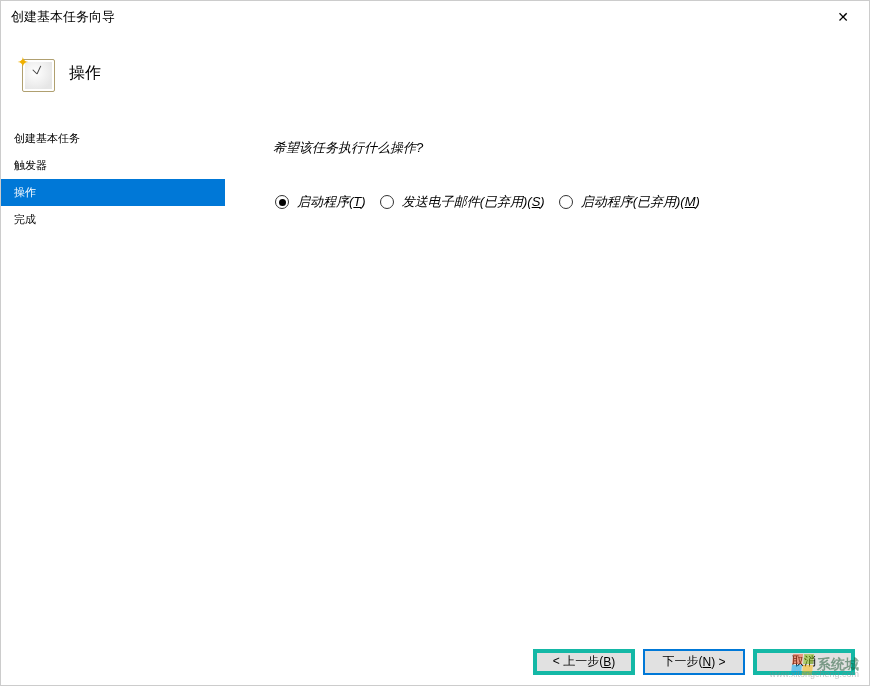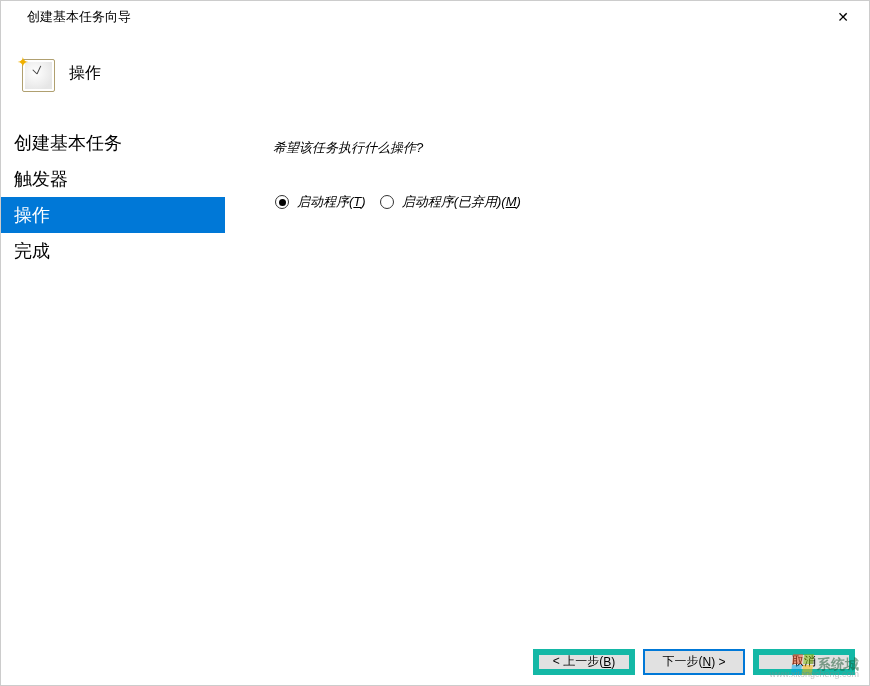"创建基本任务向导" .titlebar { padding: 0 4px 0 26px -> 0 4px 0 10px }
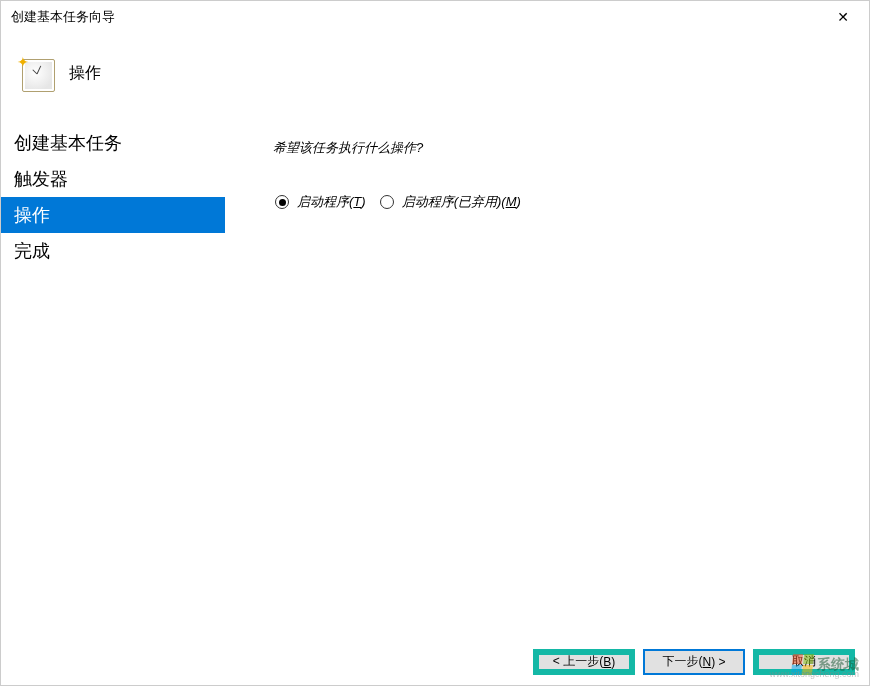"创建基本任务" .sidebar-item { font-size: 18px -> 11px }
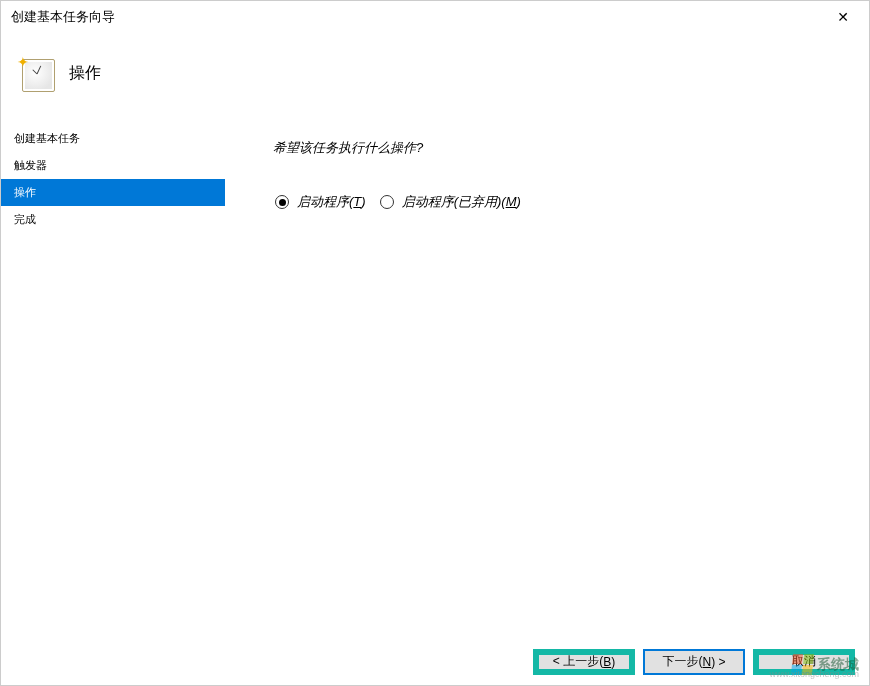"发送电子邮件(已弃用)(S)" label.radio-item { html: none -> <label> <span></span> <span> <span>发送电子邮件(已弃用)(</span><span>S</span><span>)</span> </span> </label> }
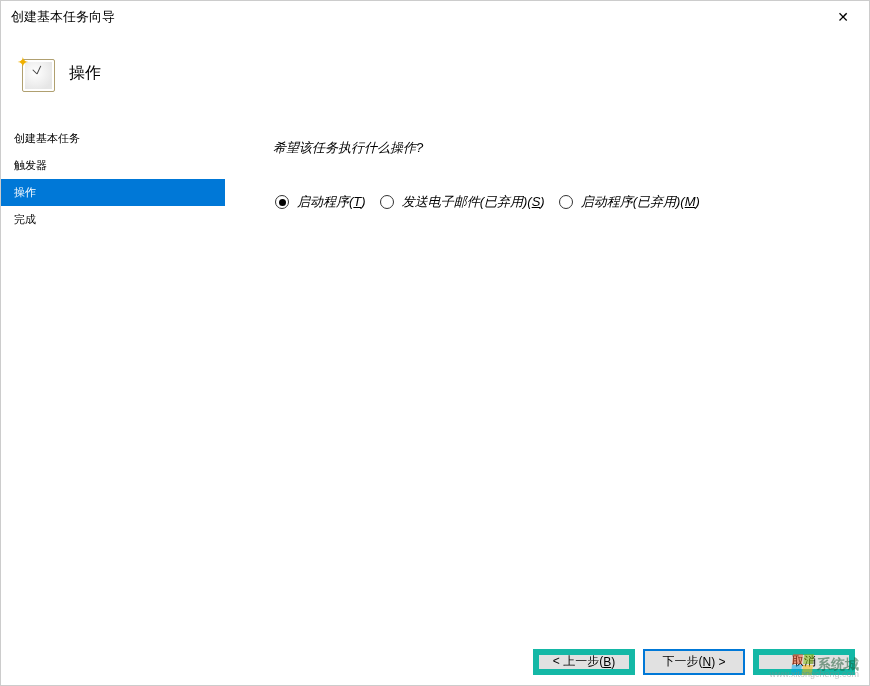"< 上一步(" .btn { border: 6px solid #14b8a6 -> 4px solid #14b8a6 }
